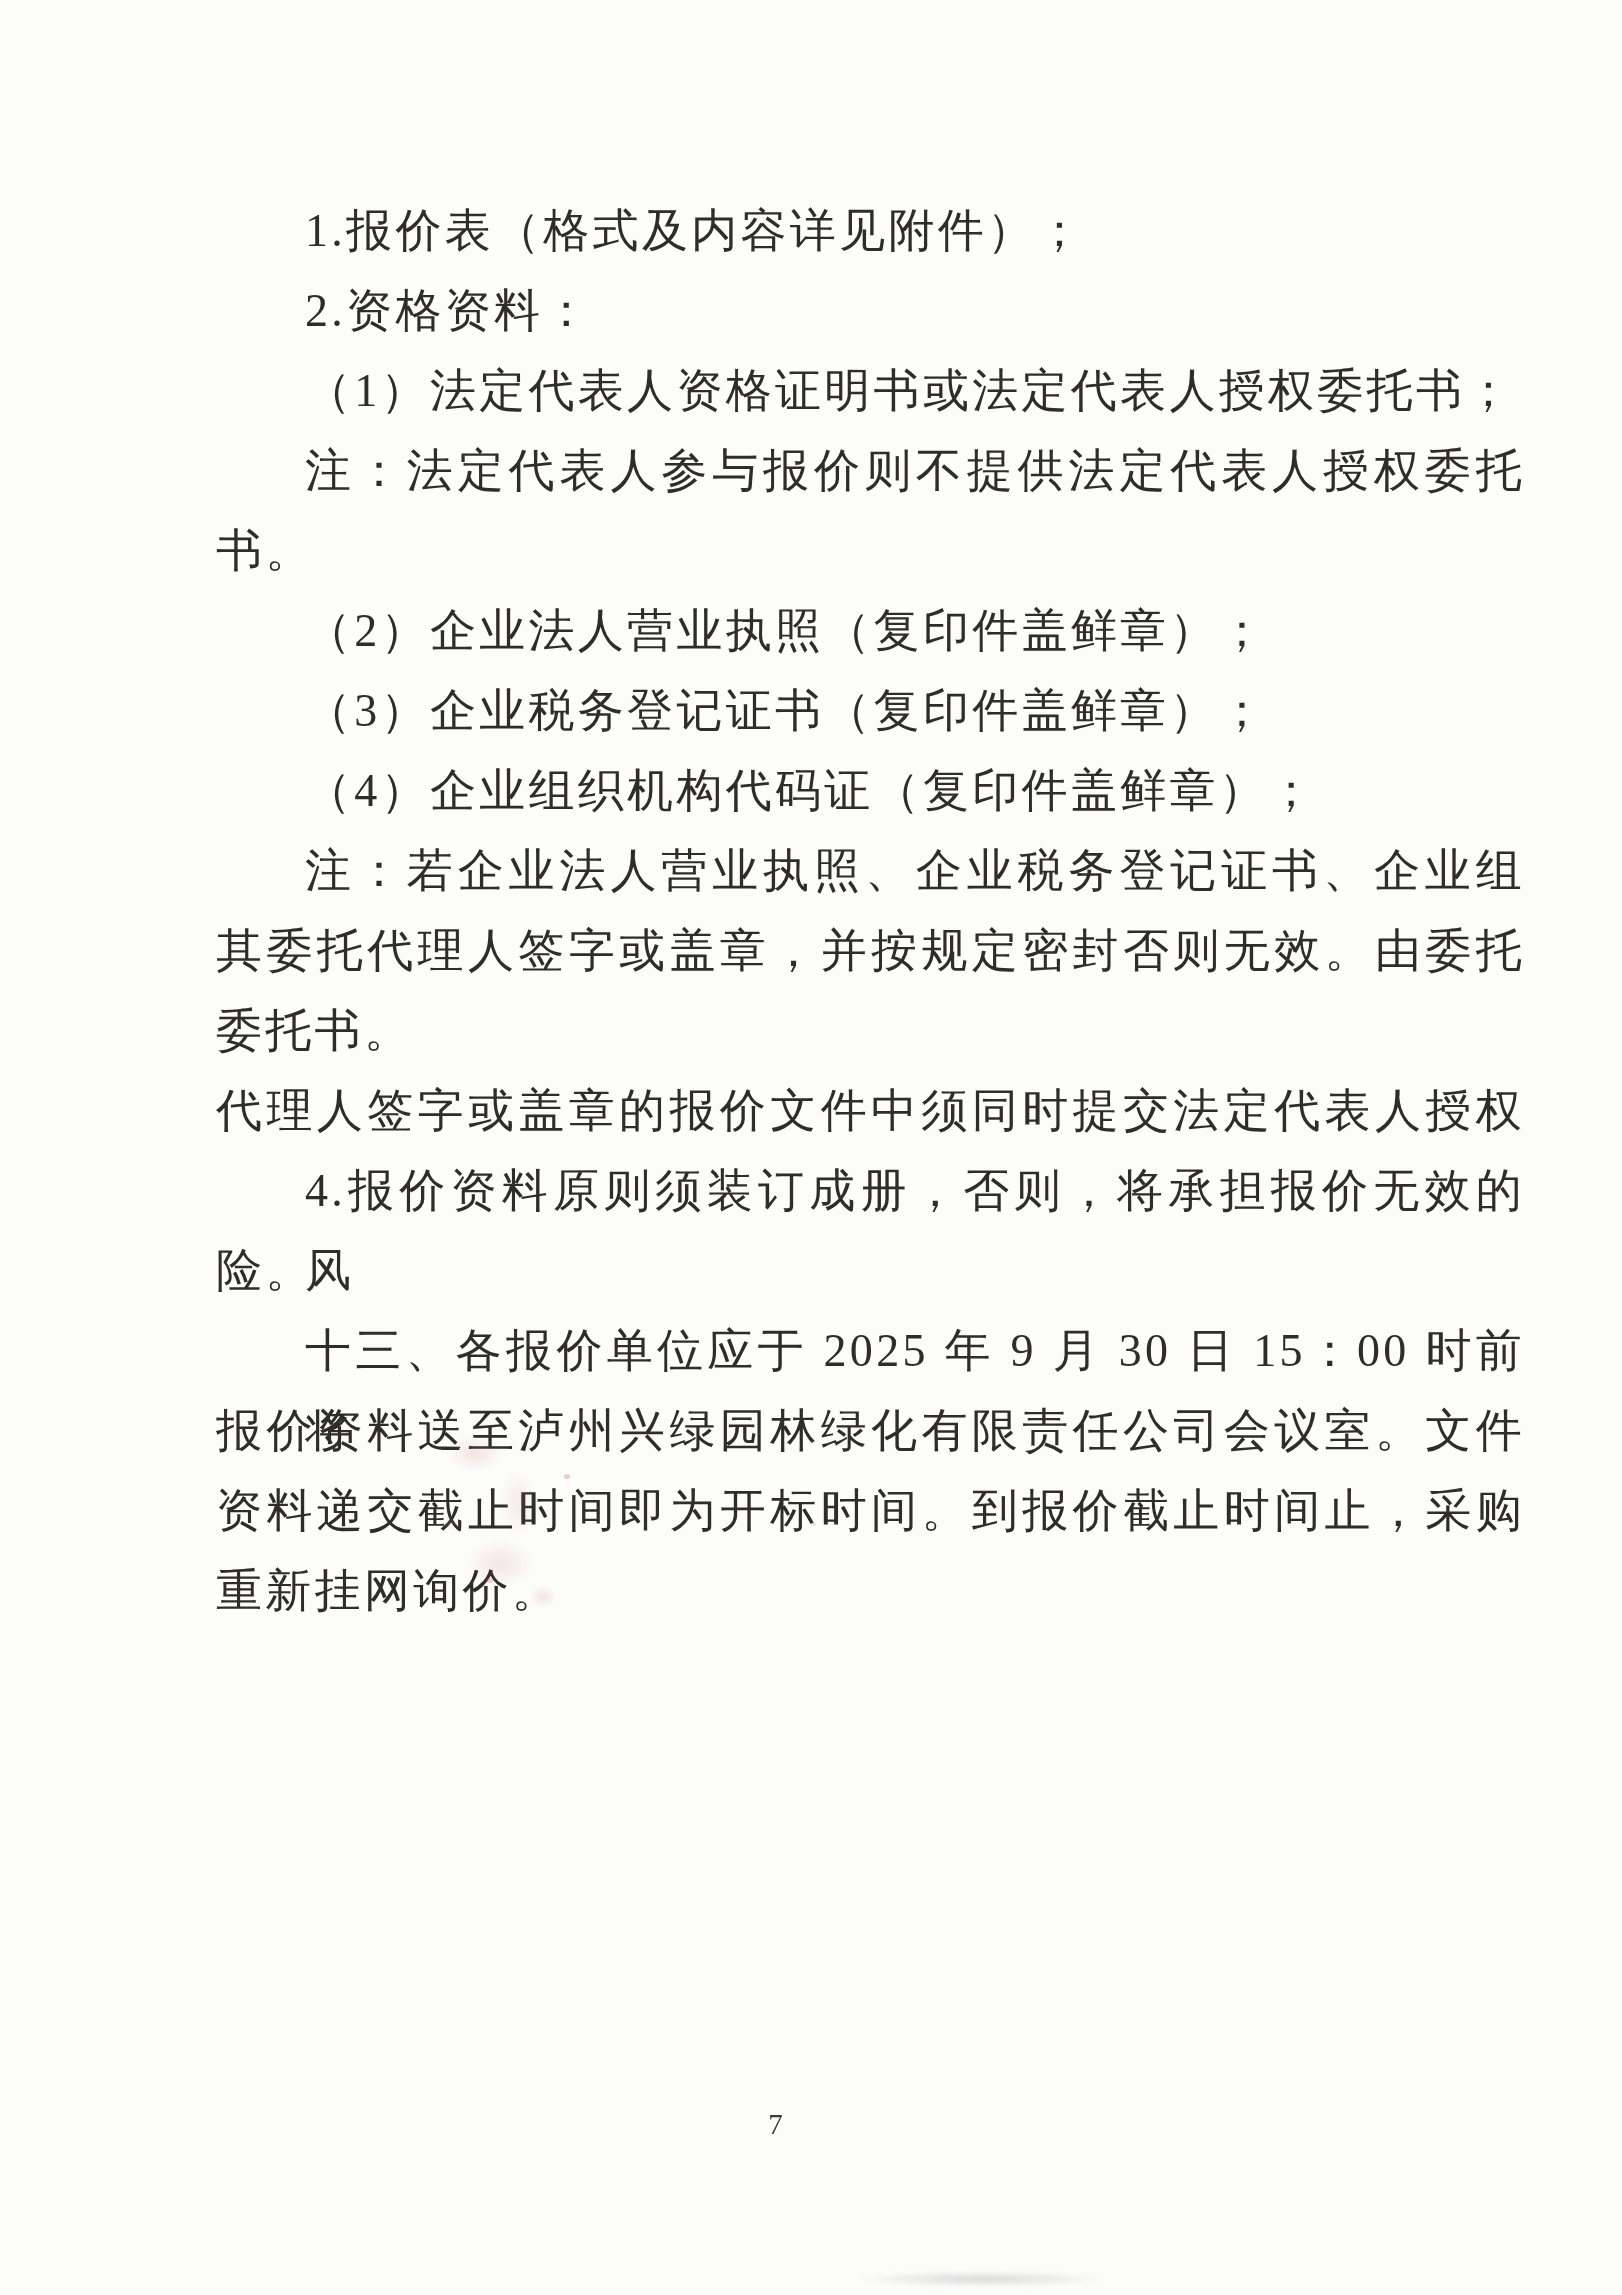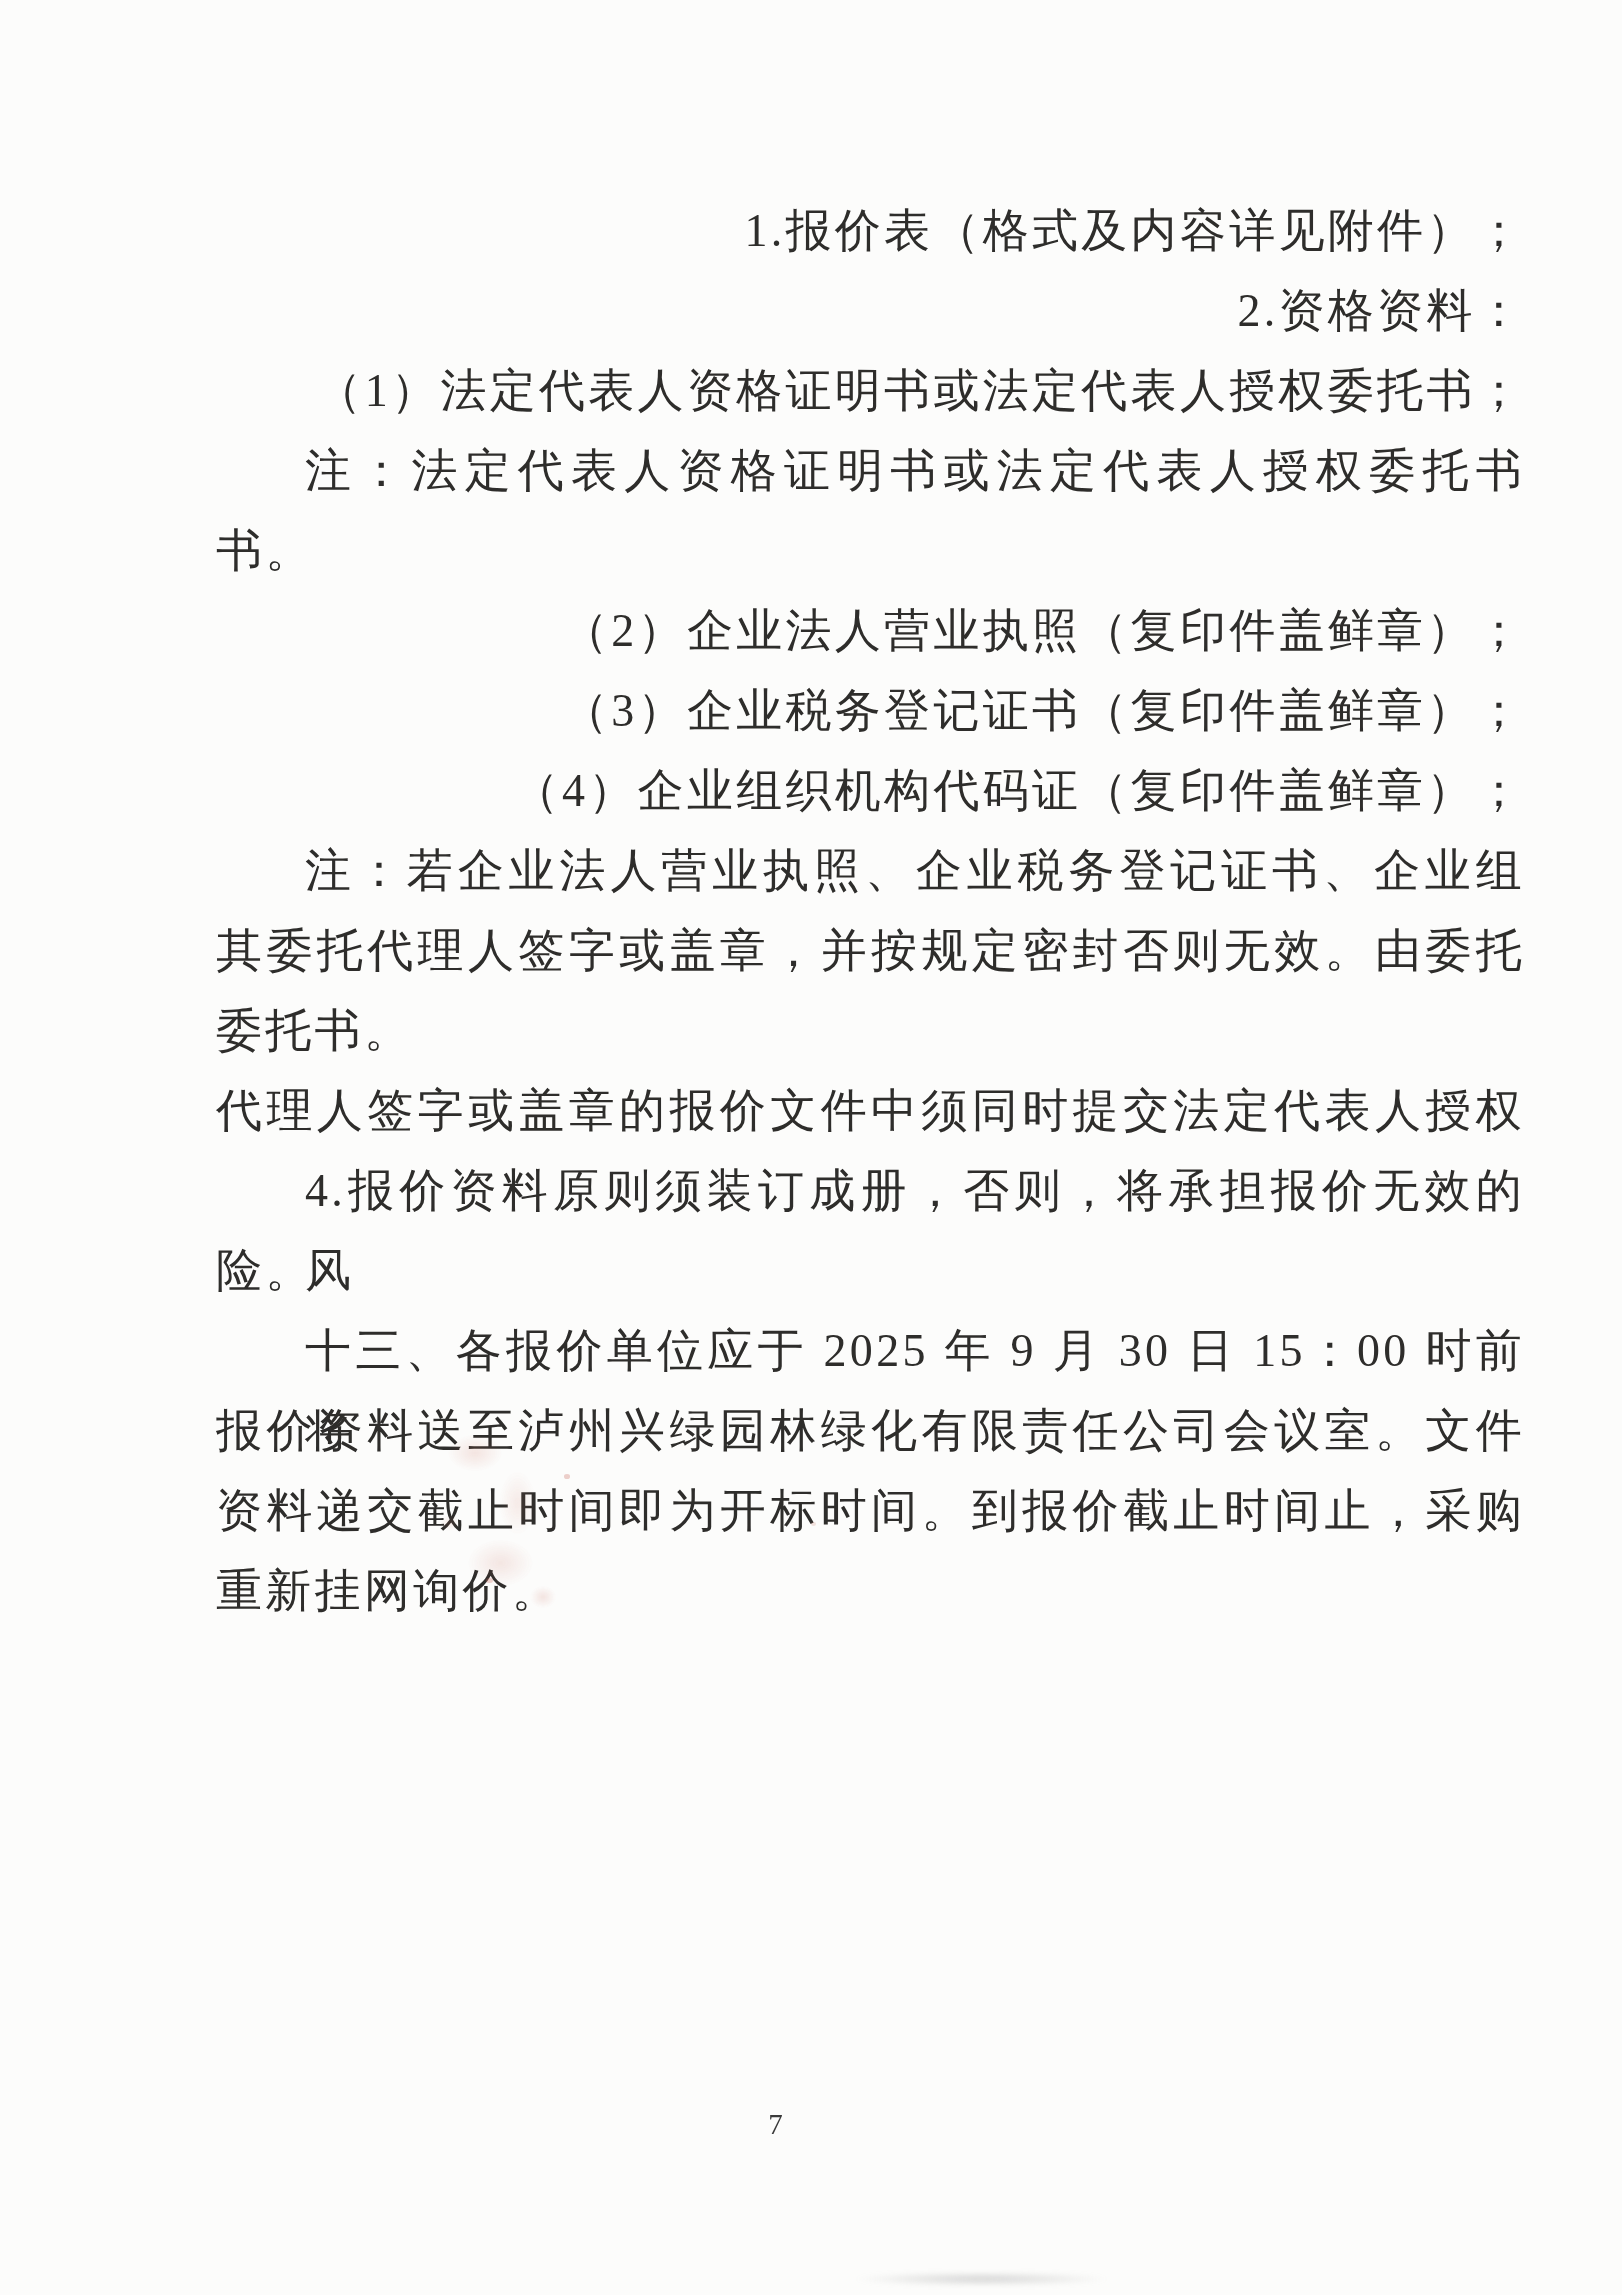"1.报价表（格式及内容详见附件）；" p.line.indent { text-align: right -> none }
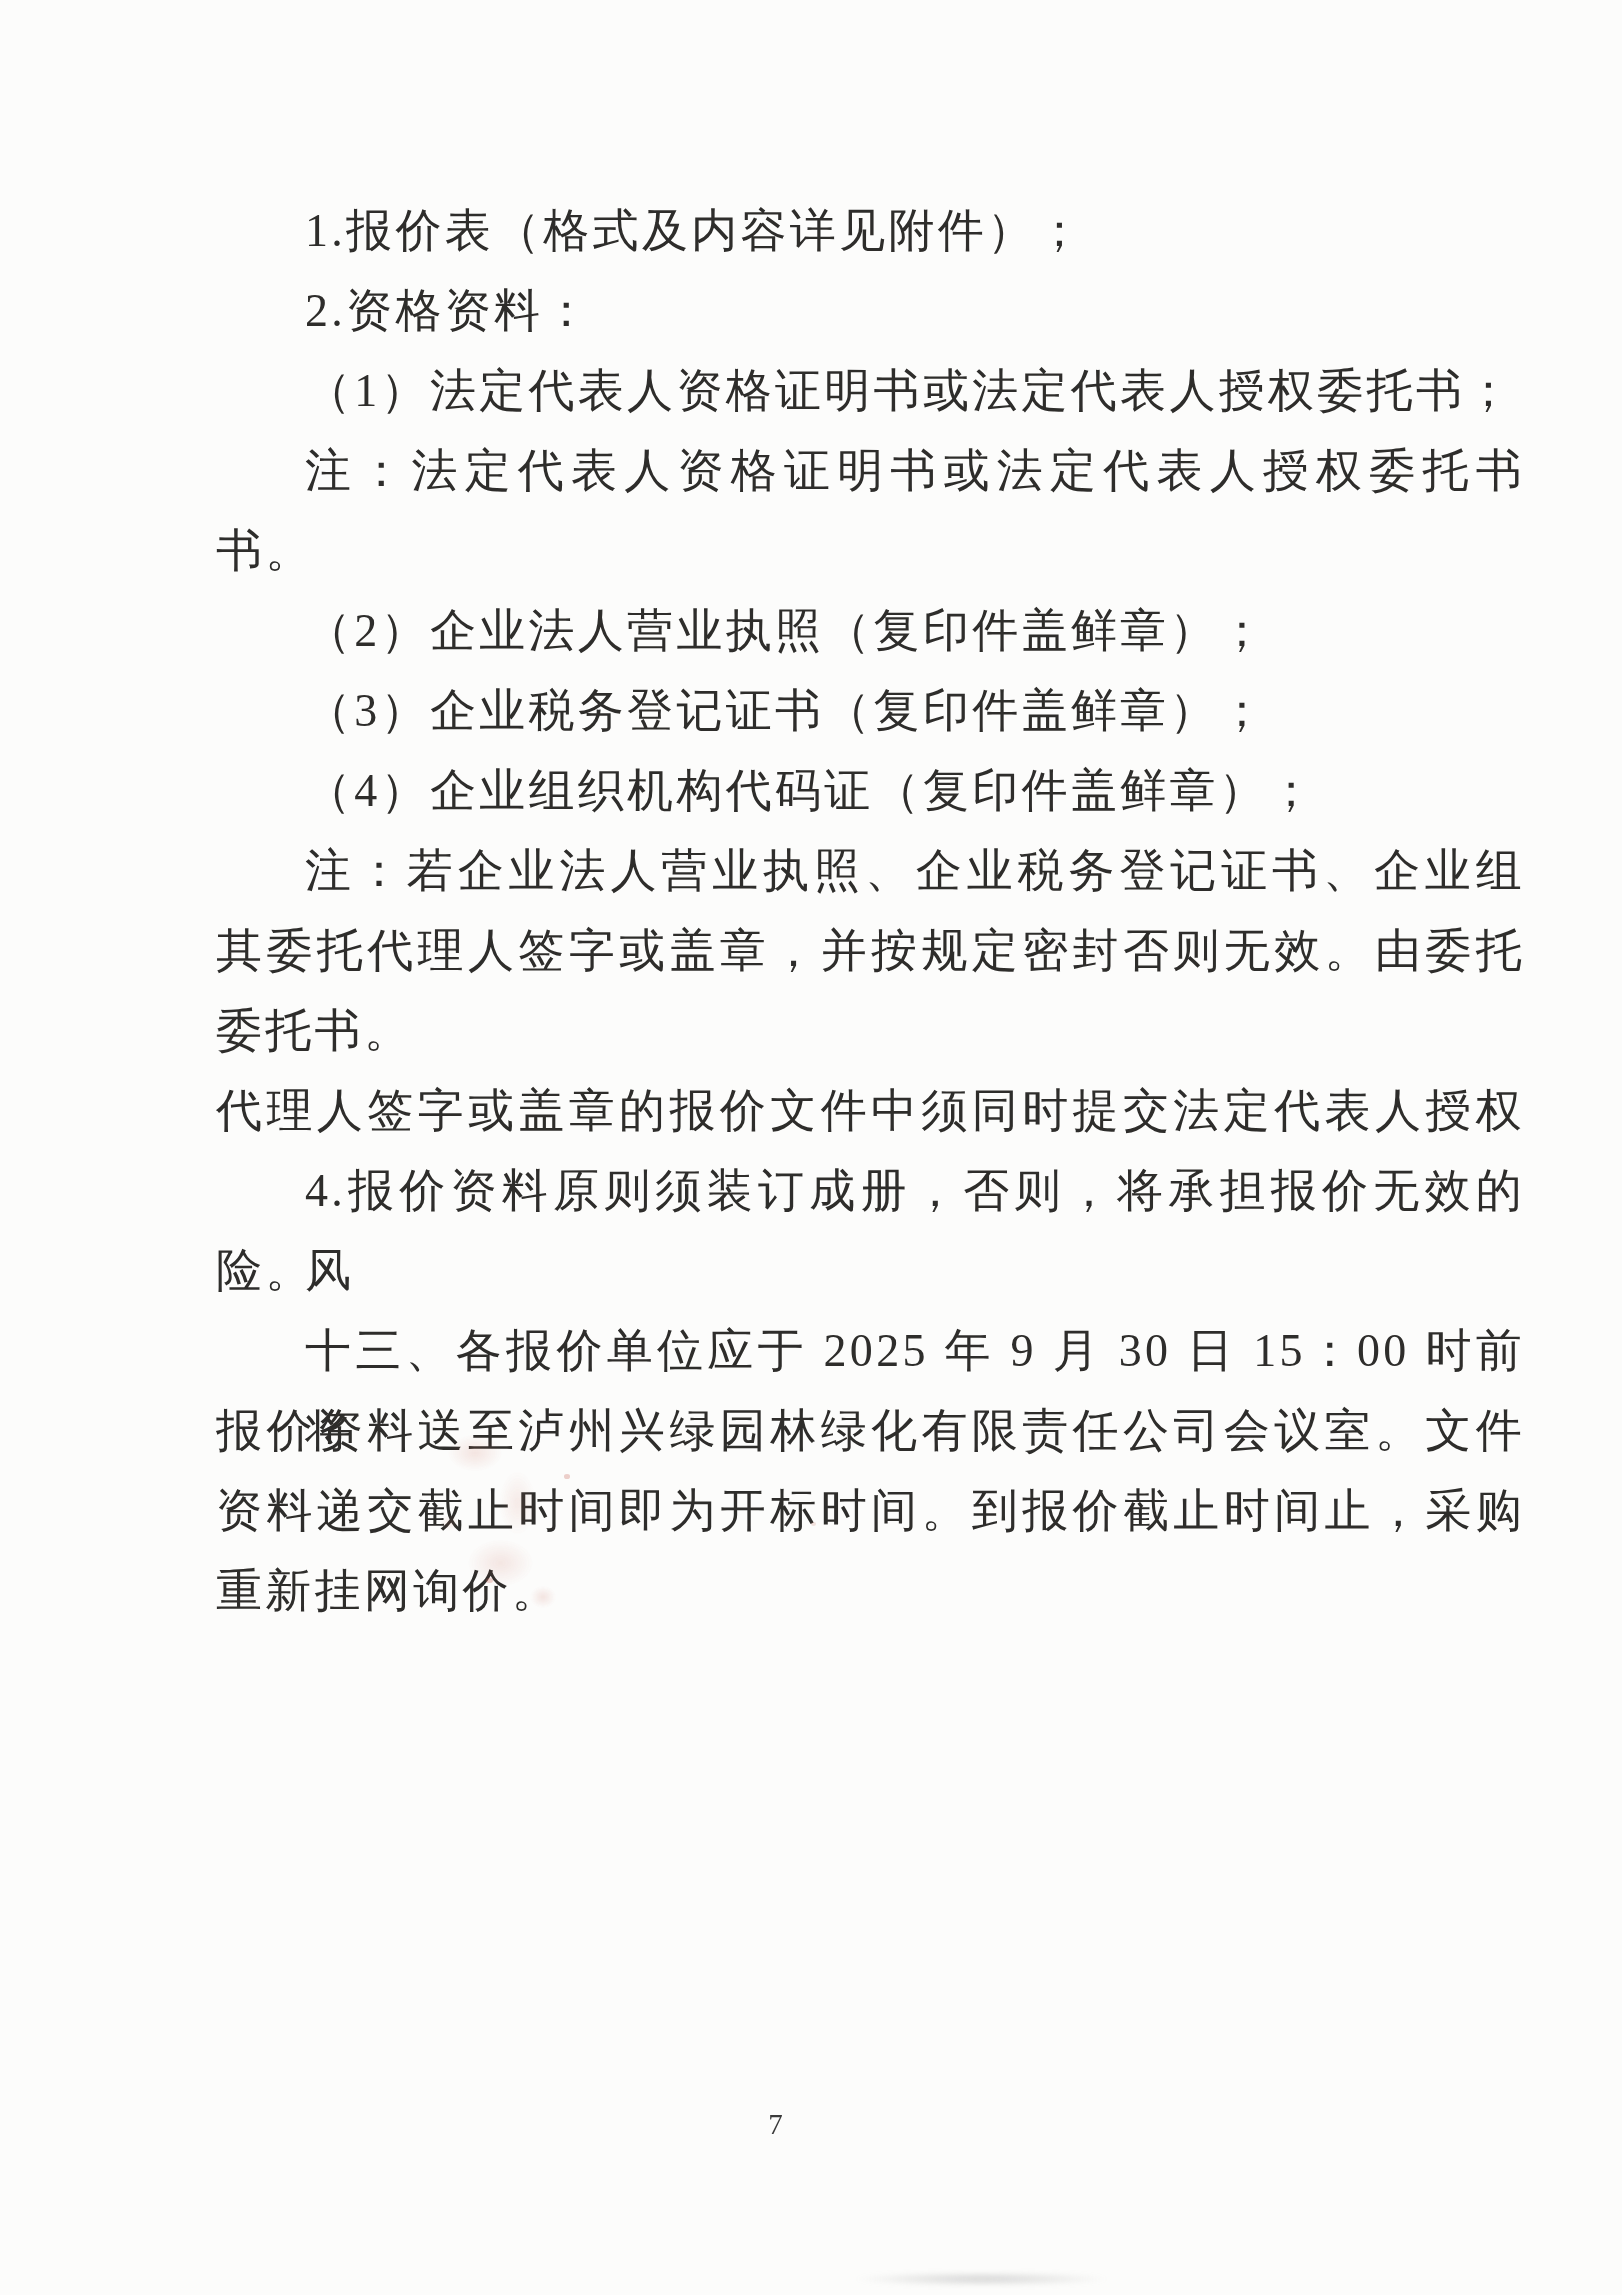"注：法定代表人资格证明书或法定代表人授权委托书" p.line { text: 资格证明书或法定代表人授权委托书 -> 参与报价则不提供法定代表人授权委托 }
